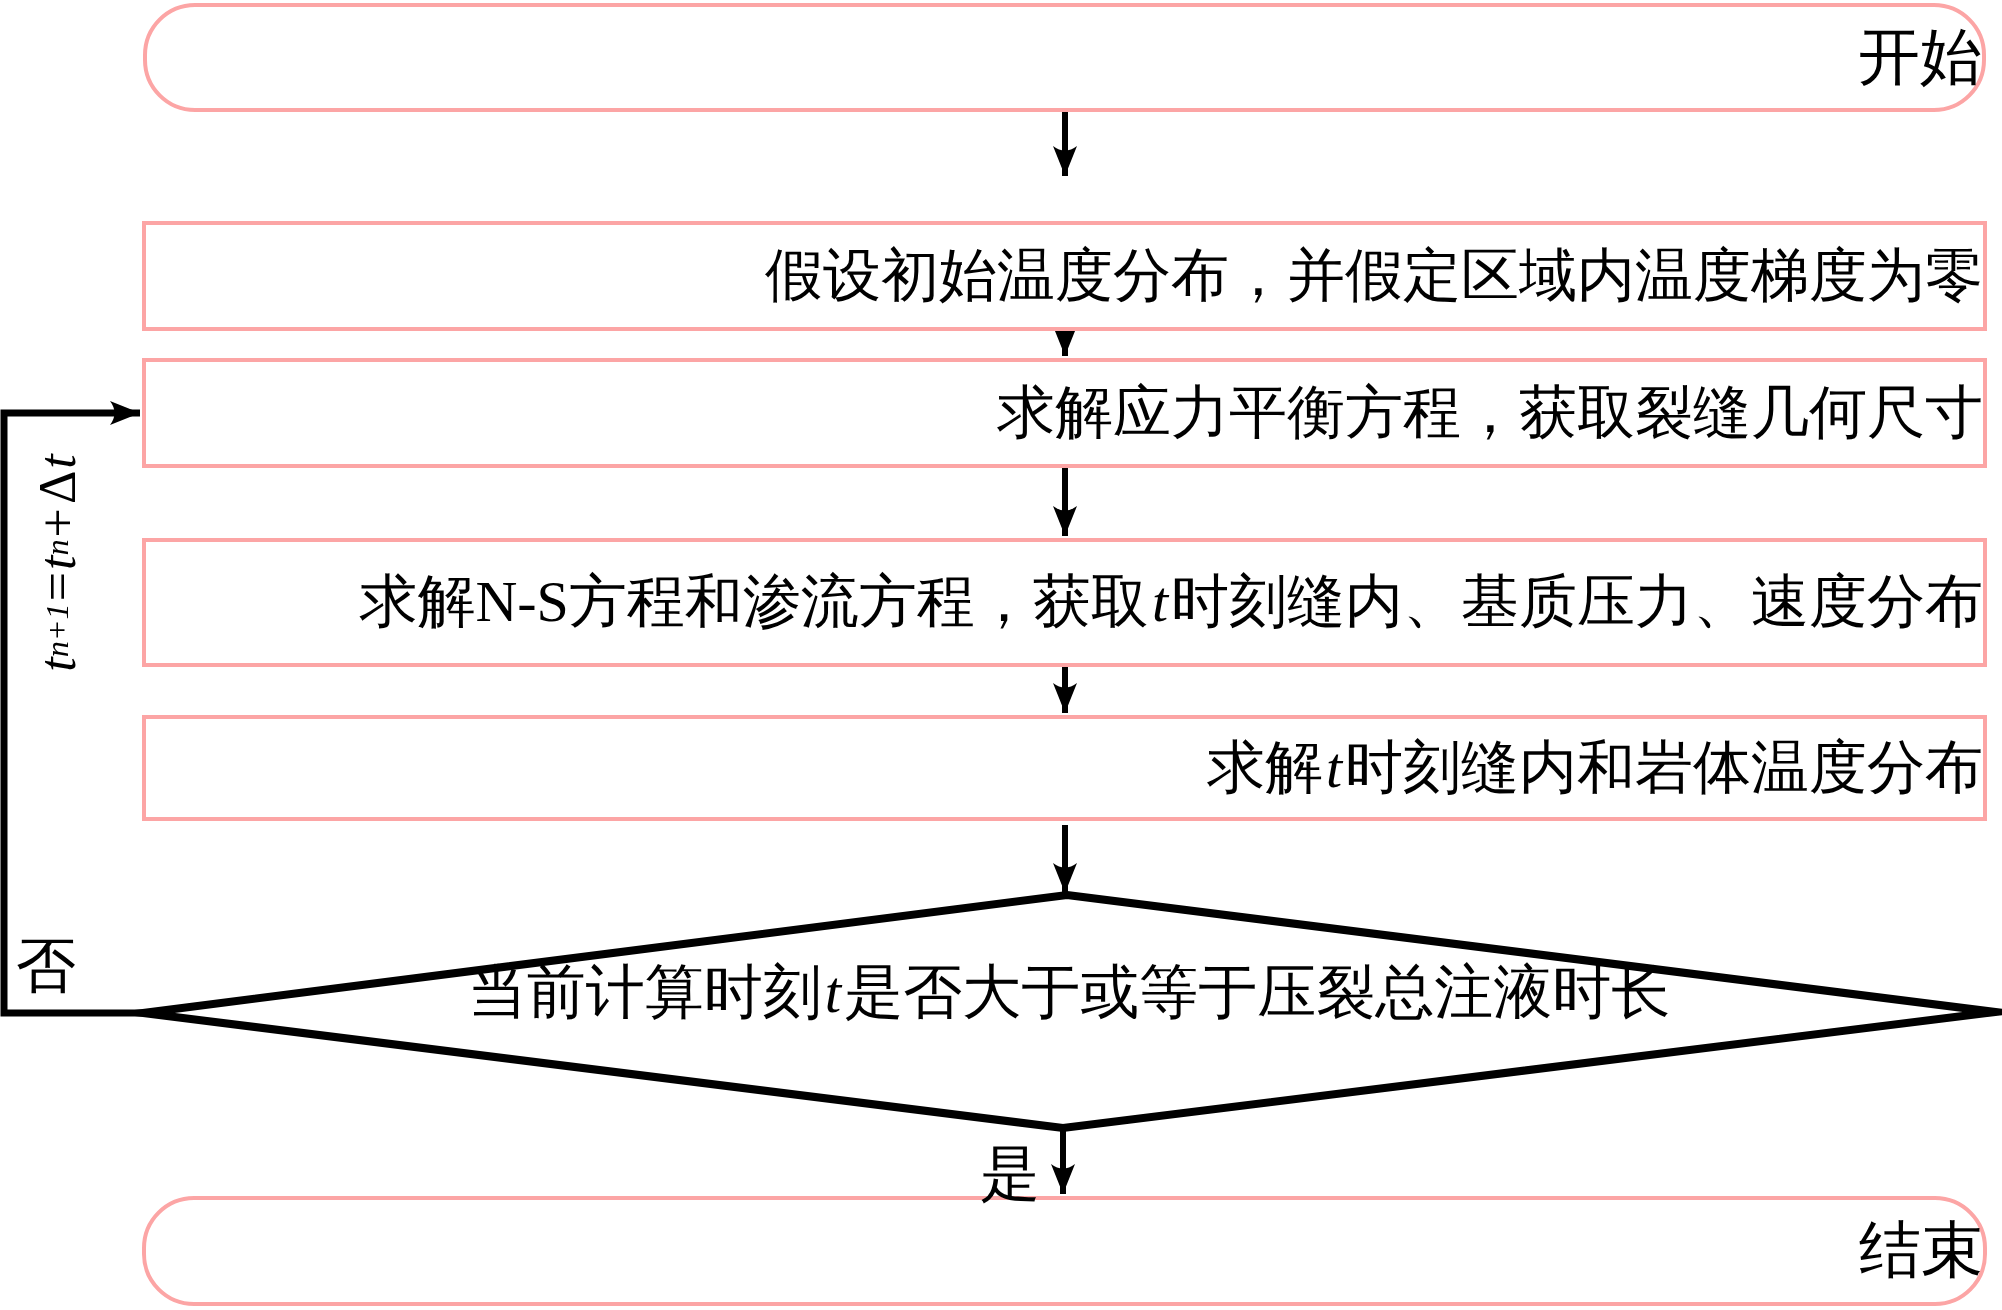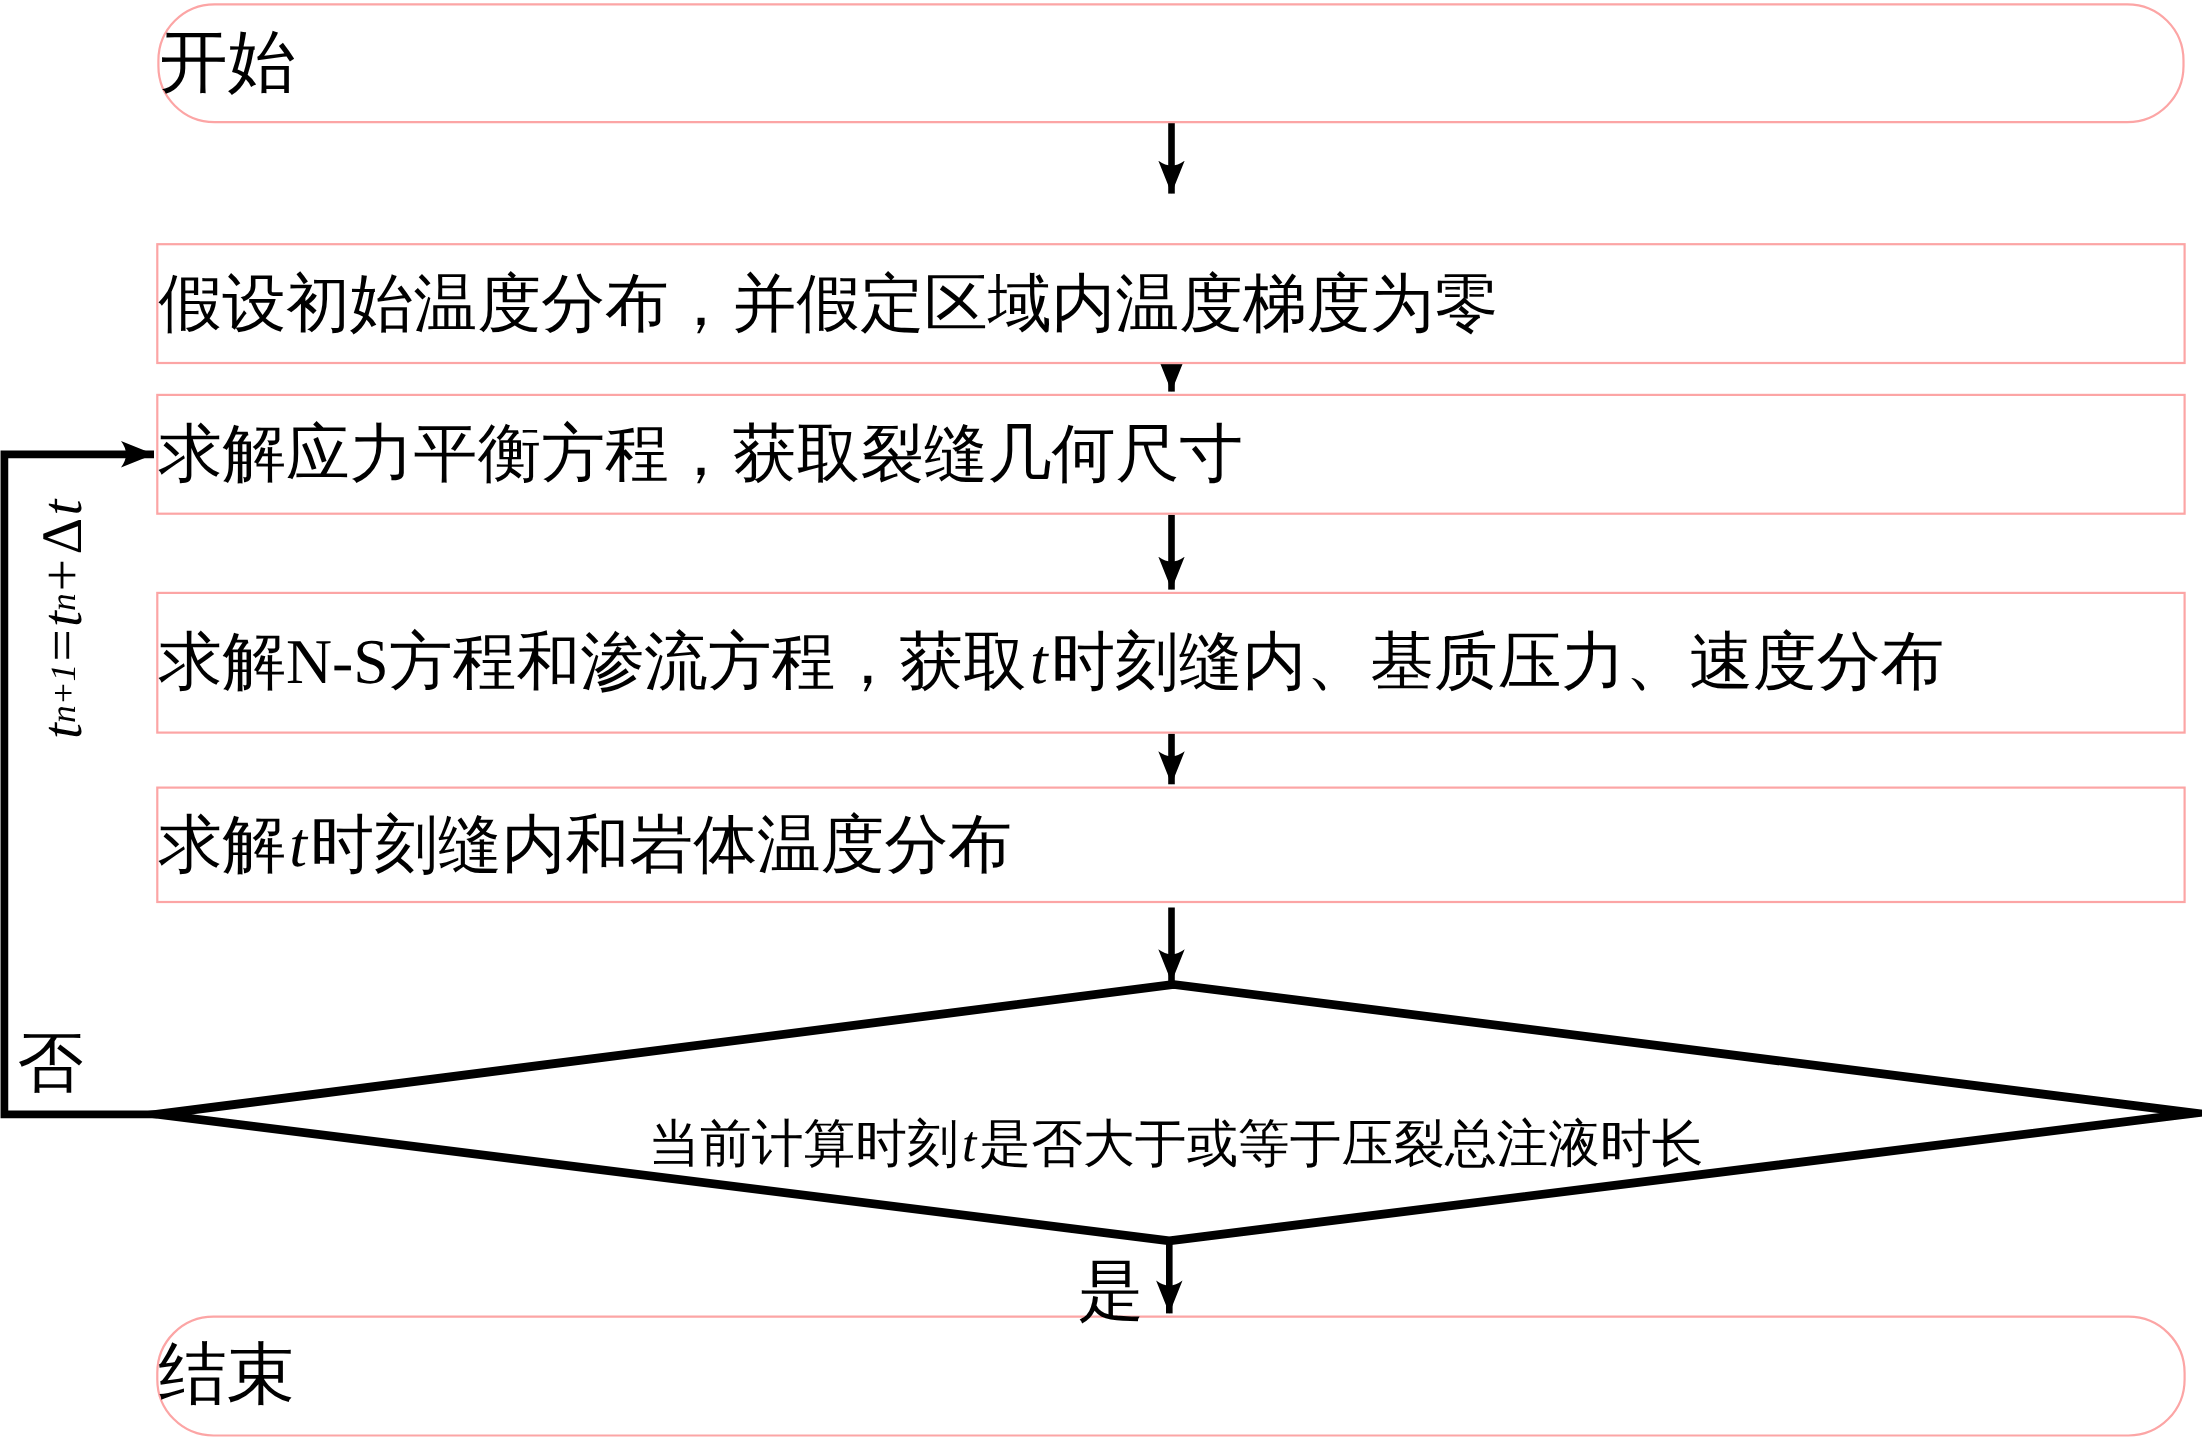"开始" .node { border: 2px solid #fca5a5 -> 4px solid #fca5a5; justify-content: flex-start -> flex-end }
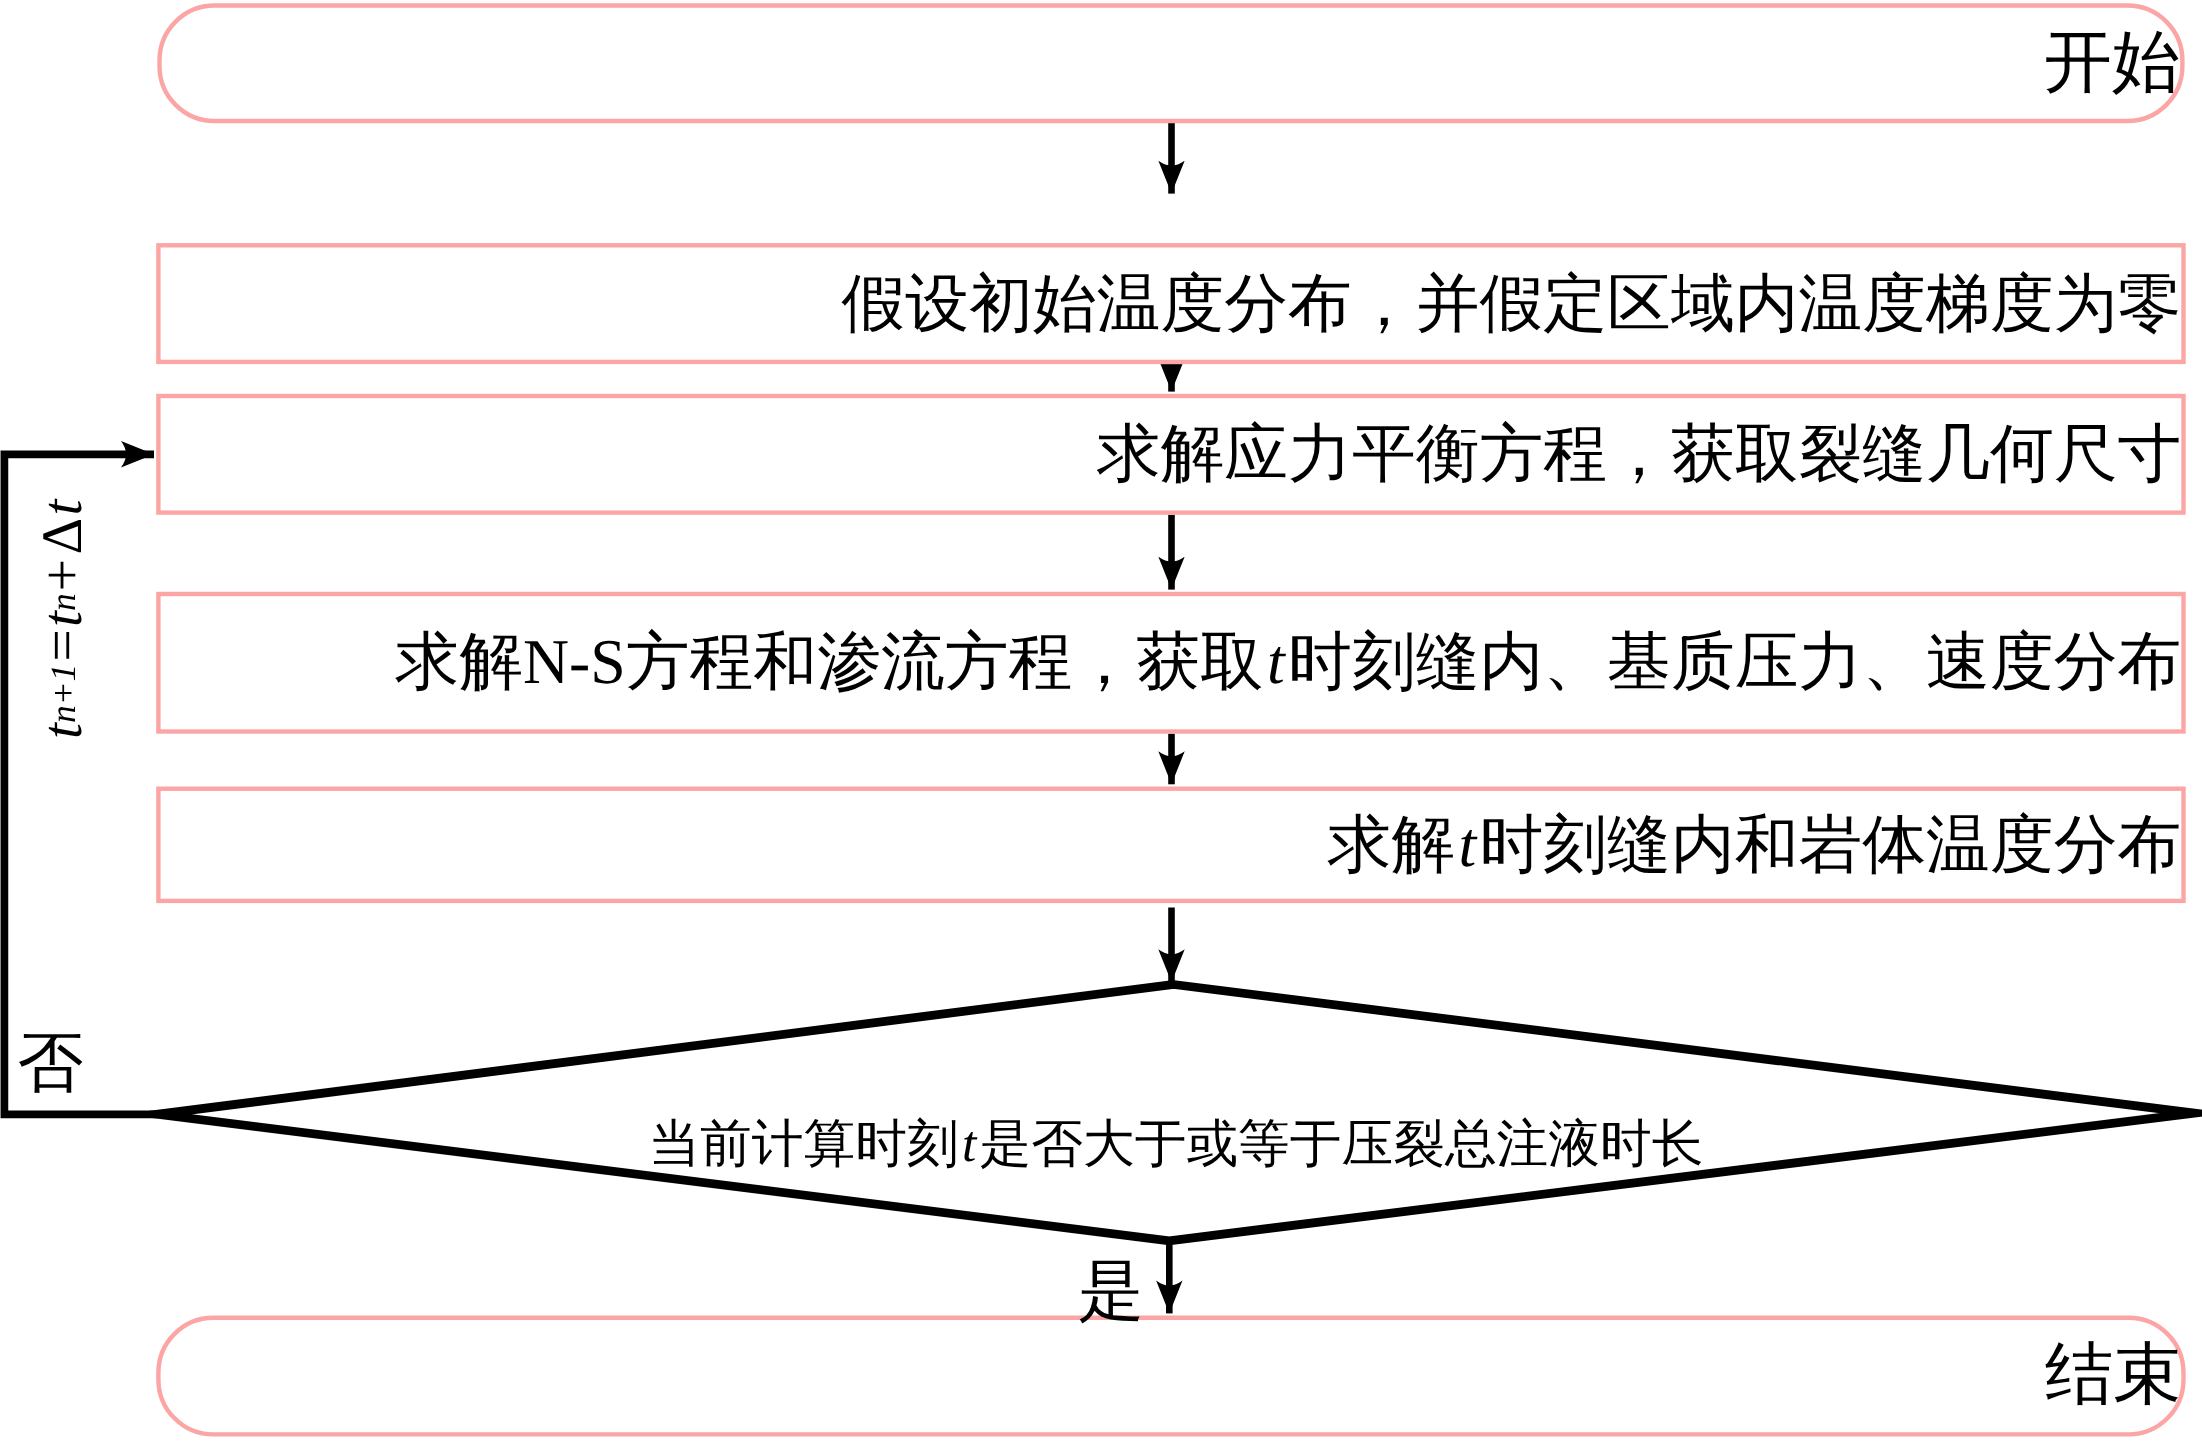"当前计算时刻t是否大于或等于压裂总注液时长" .decision-text { align-items: flex-end -> flex-start; font-size: 47px -> 59px }
